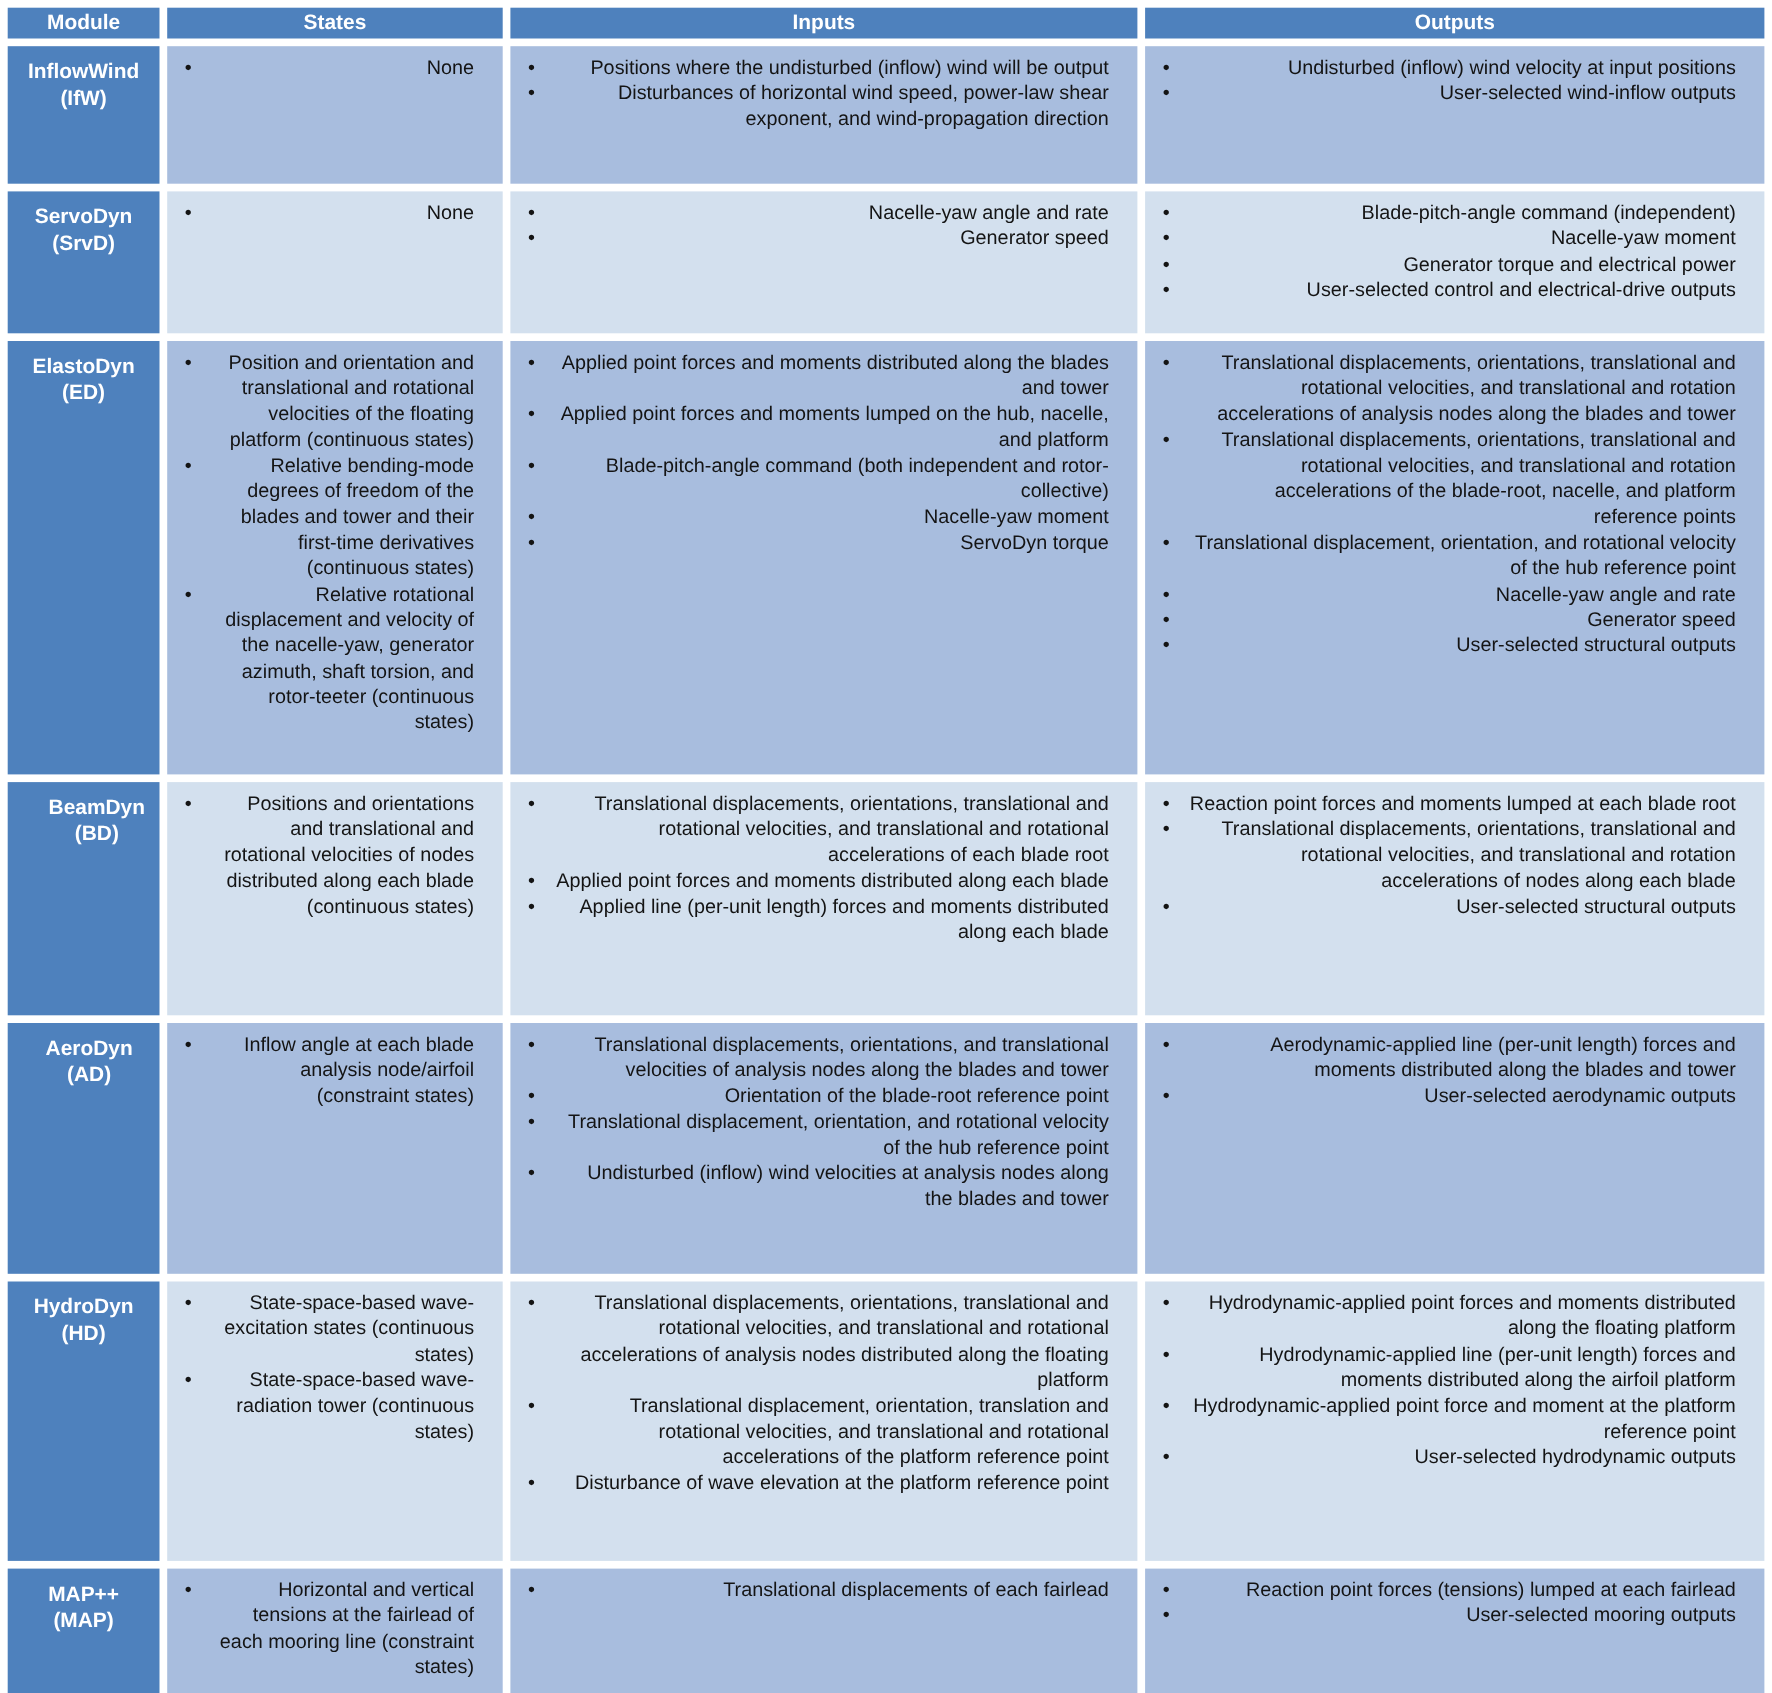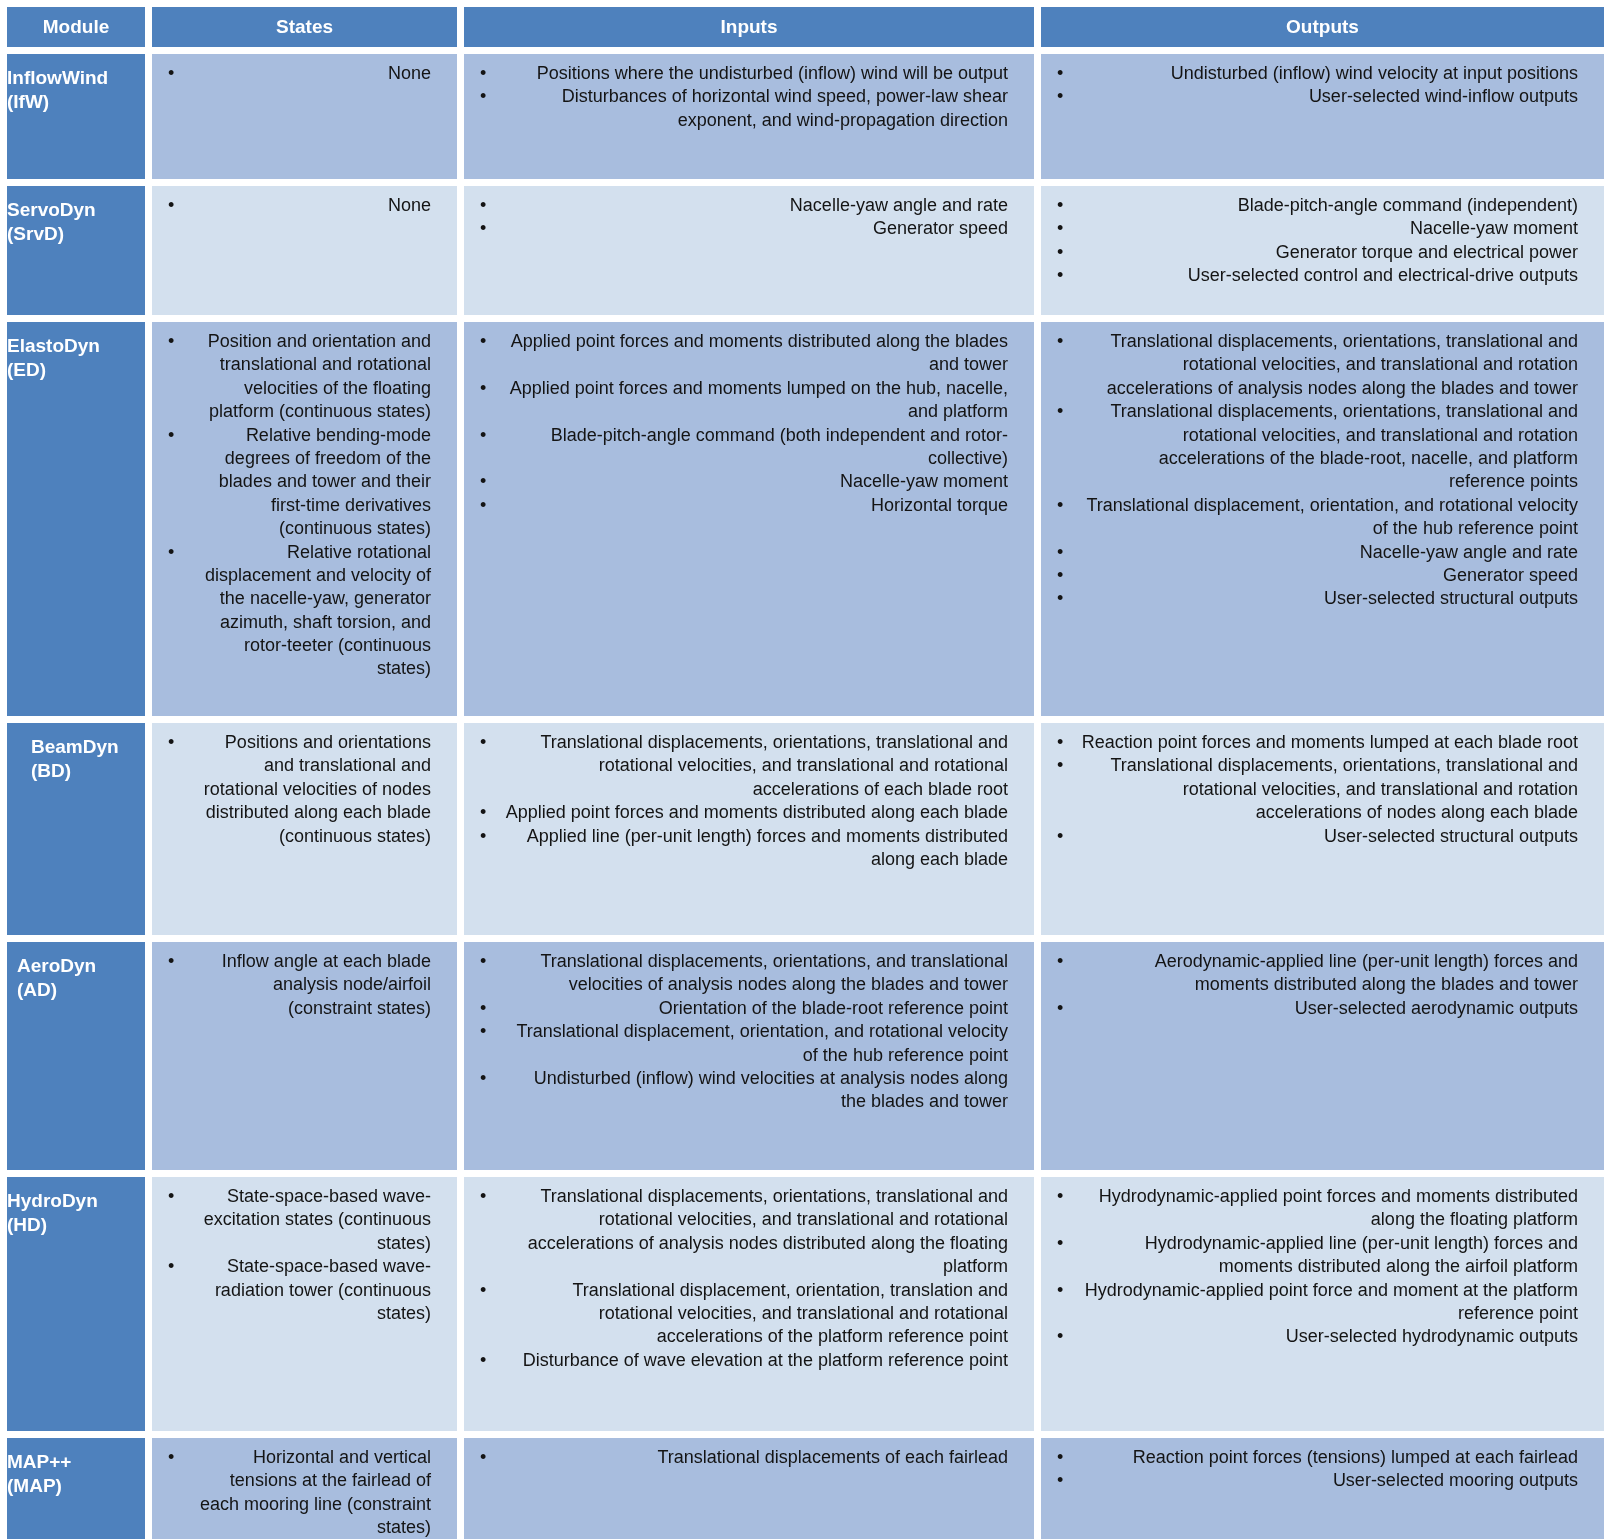"Module" th { height: 40px -> 28px }
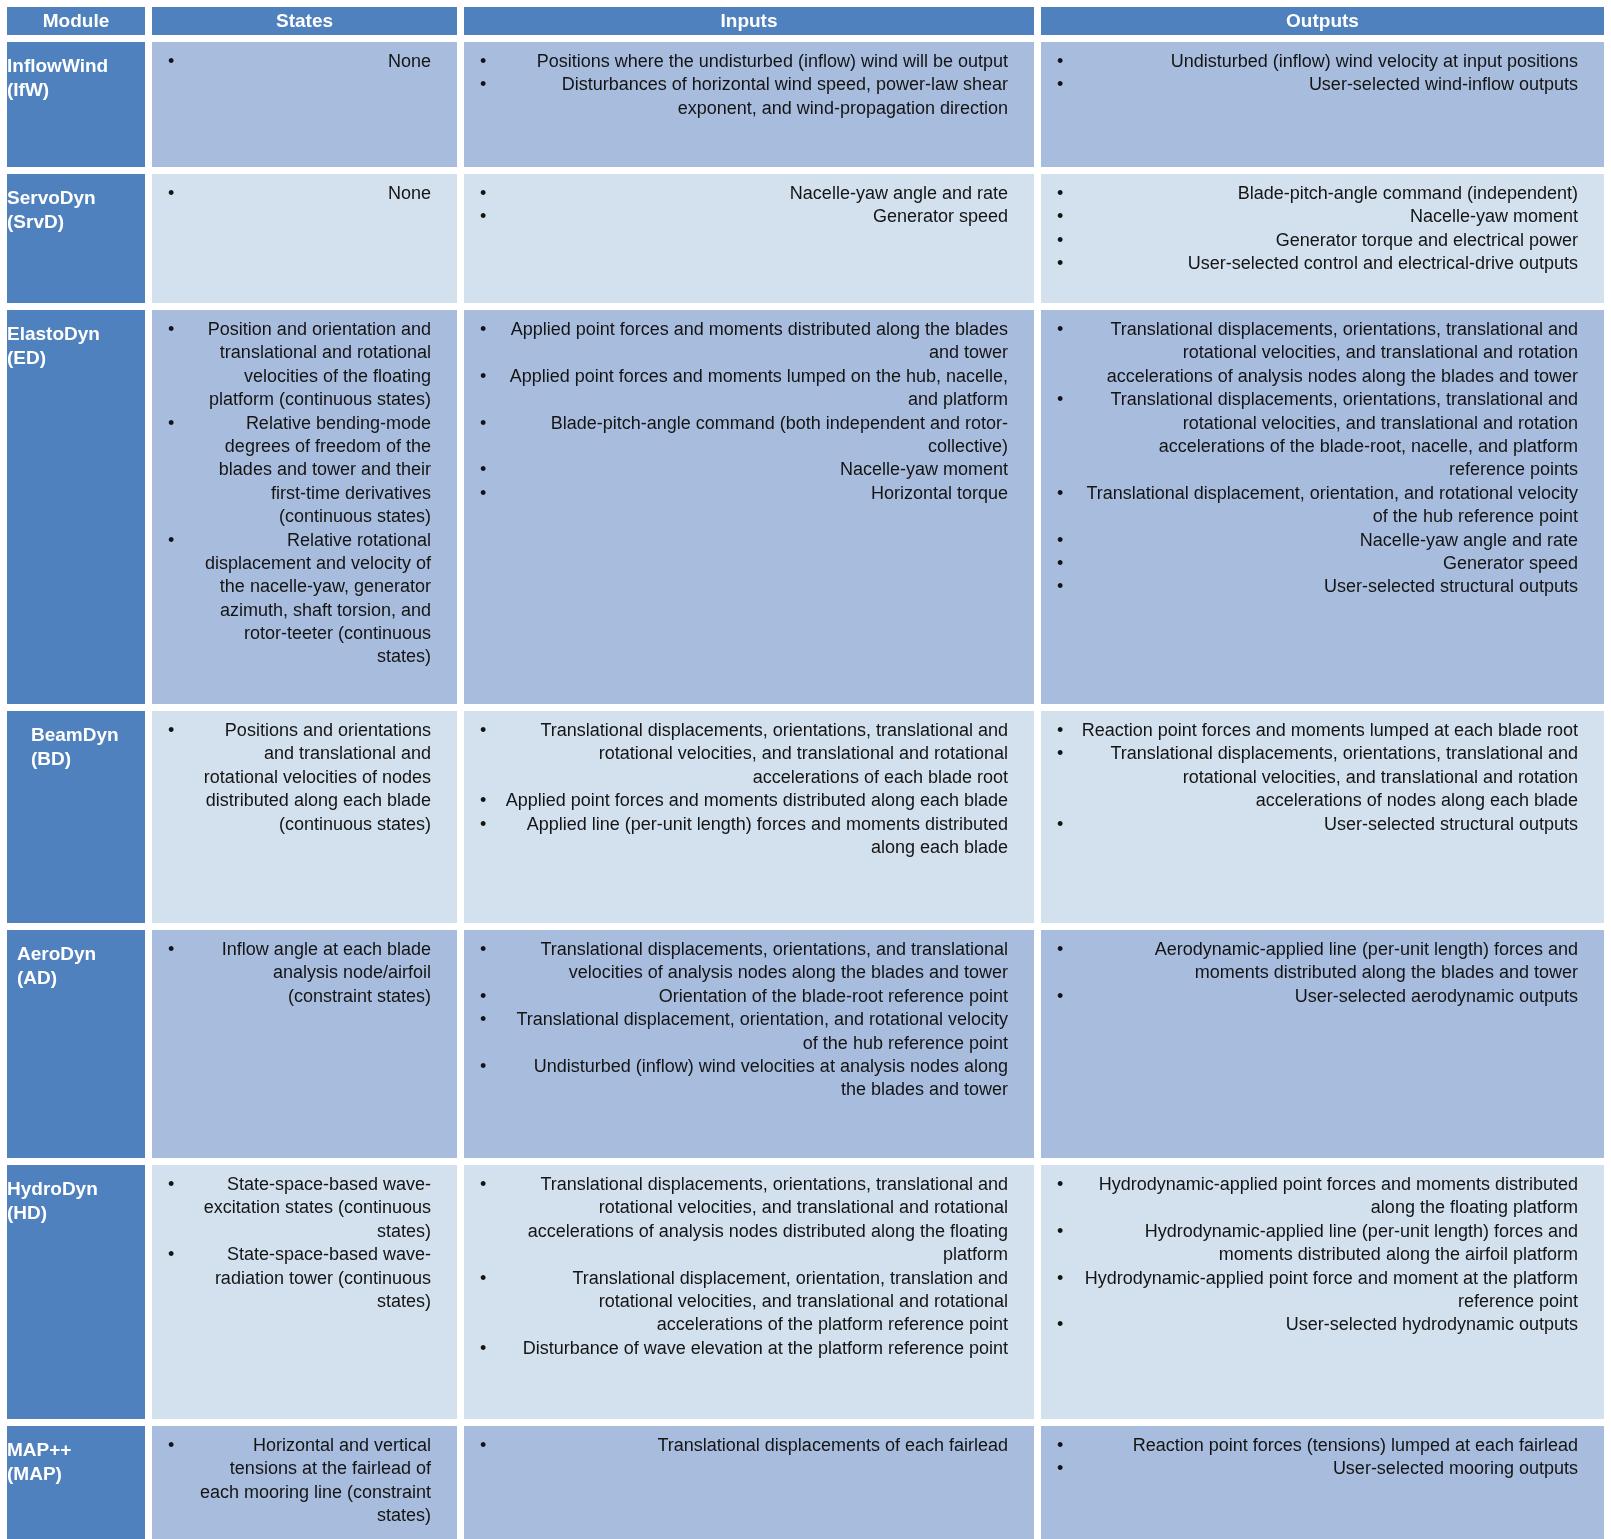"InflowWind" td.module { text-align: none -> center }
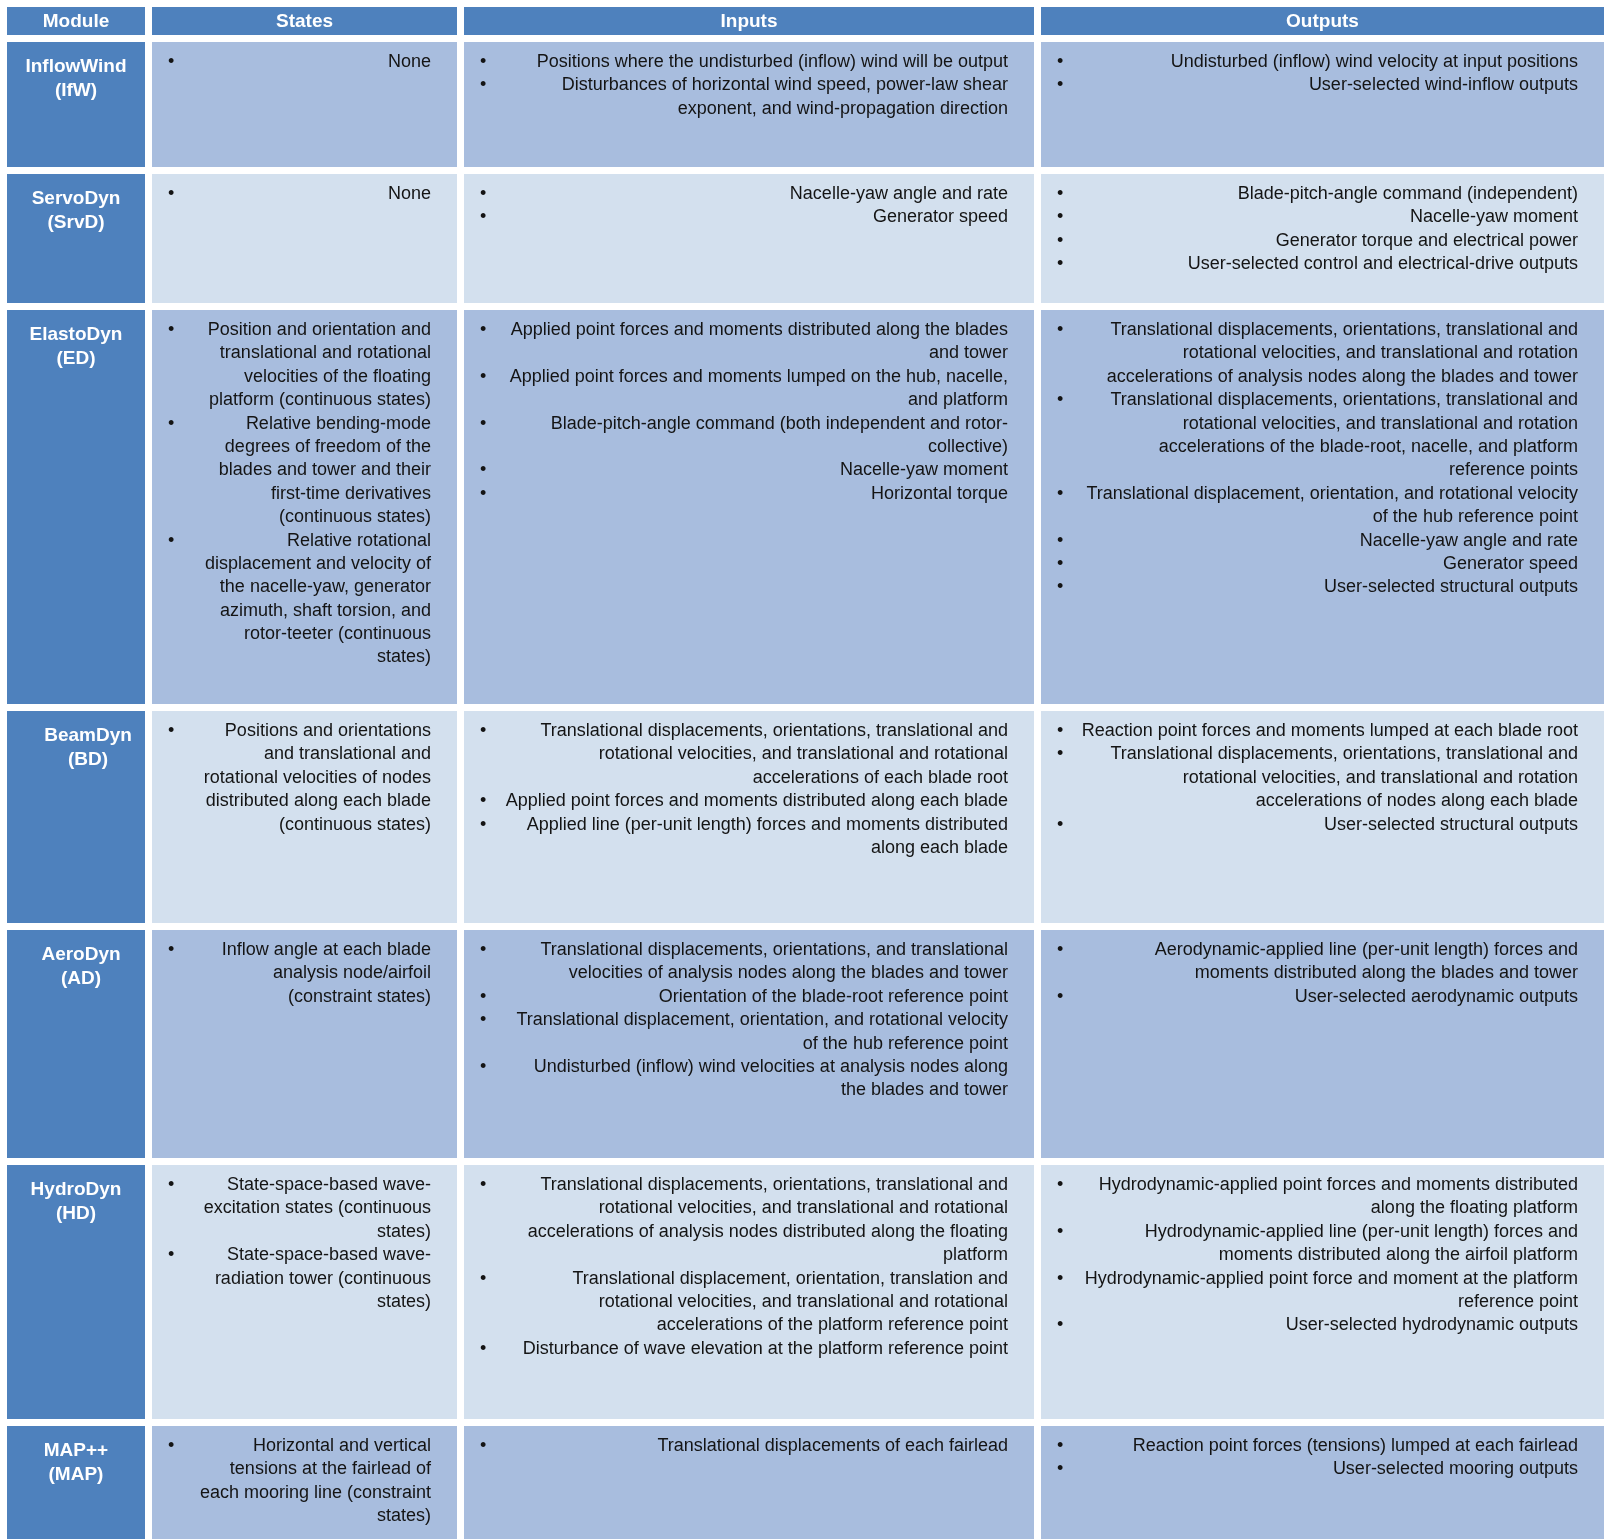"Horizontal torque" li { text: Horizontal -> ServoDyn }
